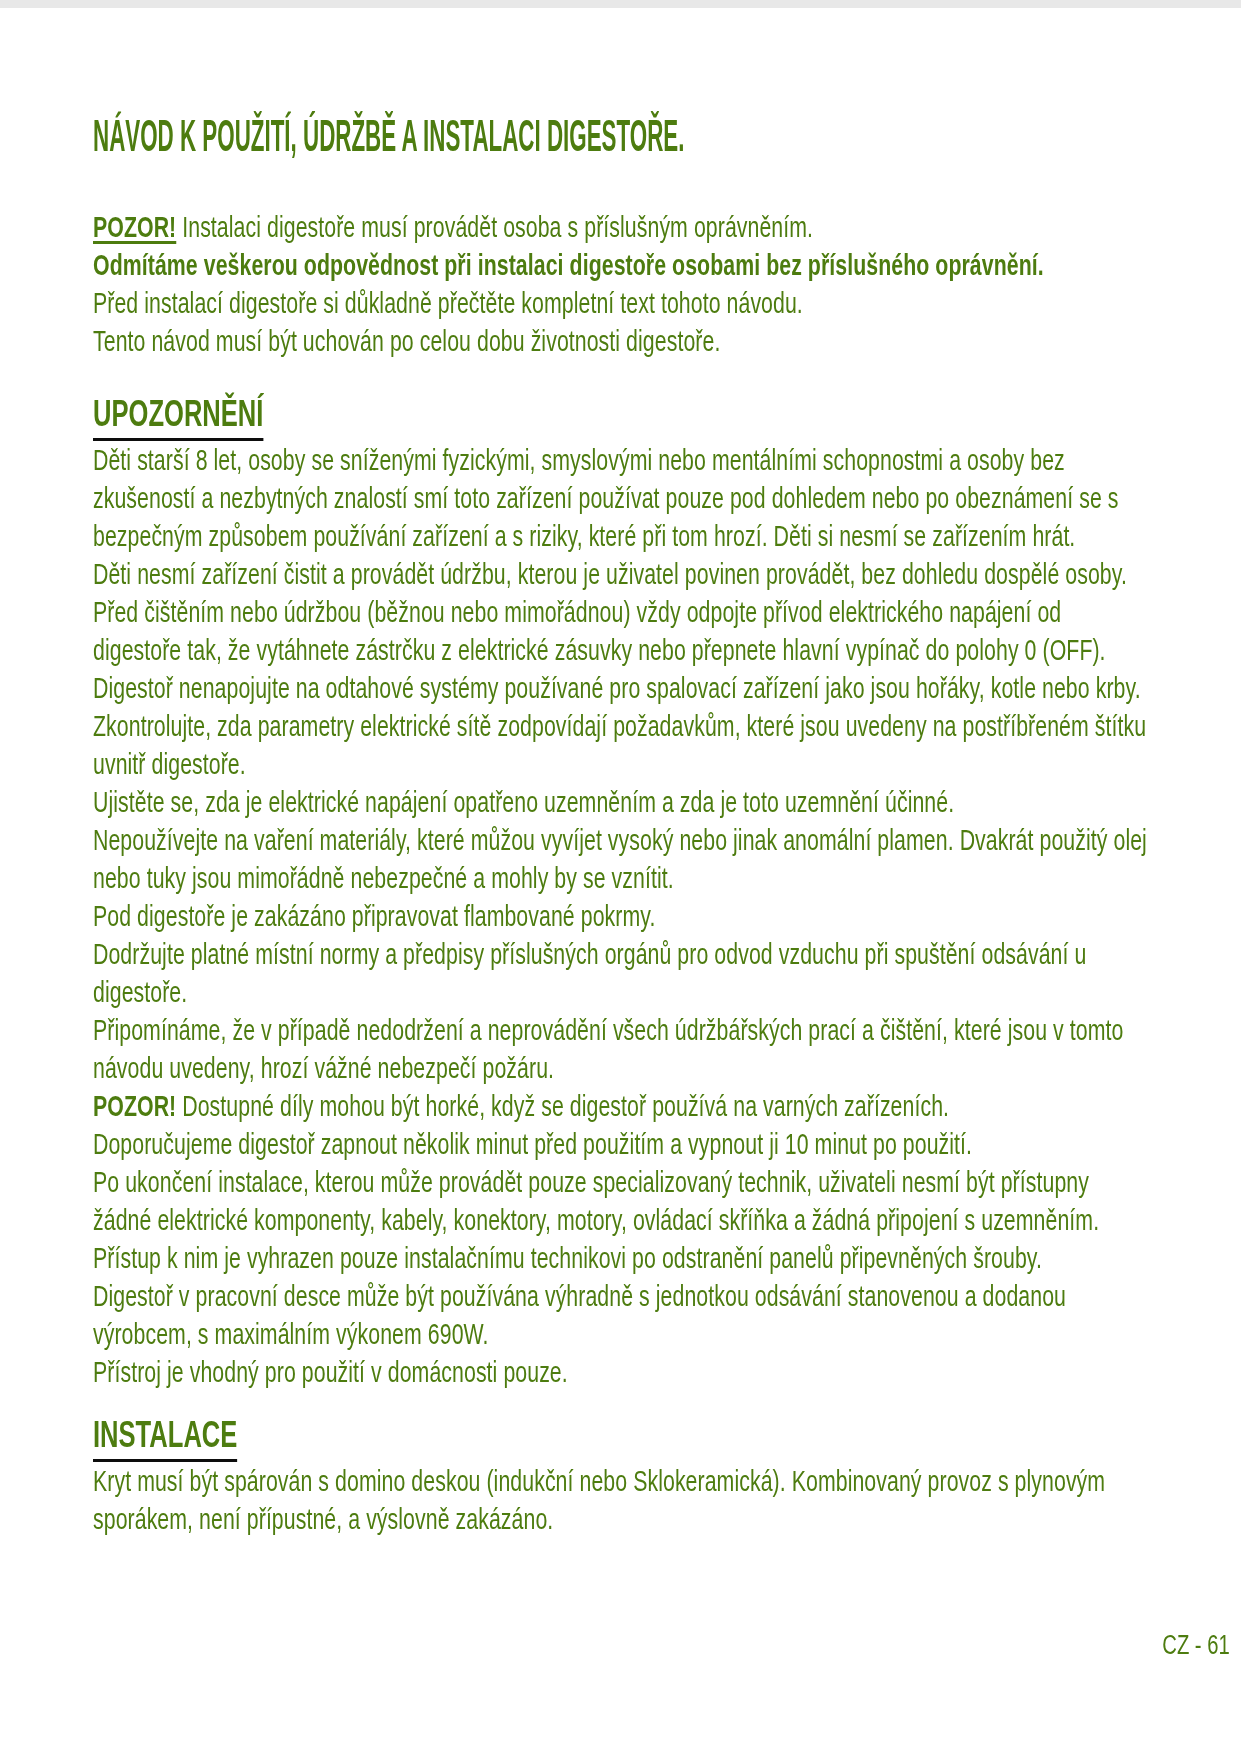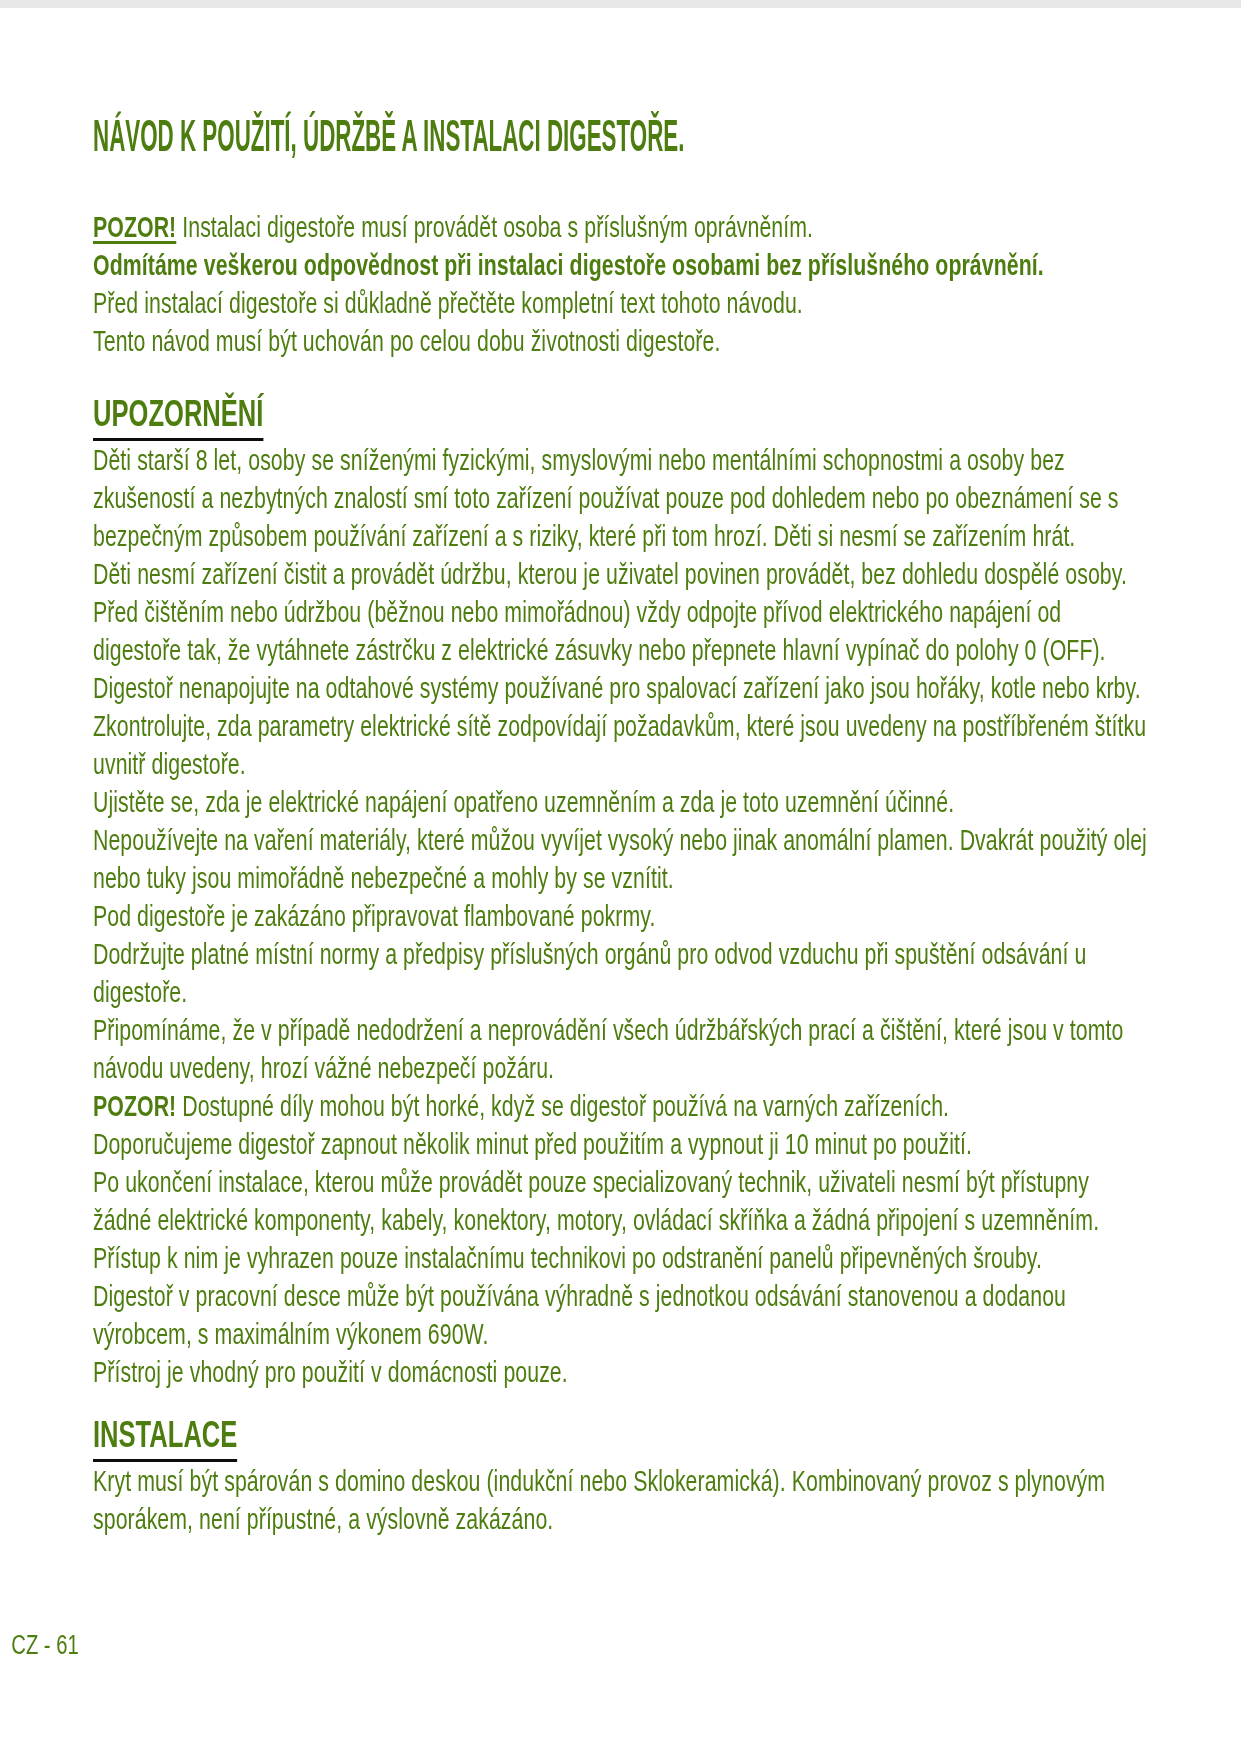"CZ - 61" .footer { text-align: left -> right }
